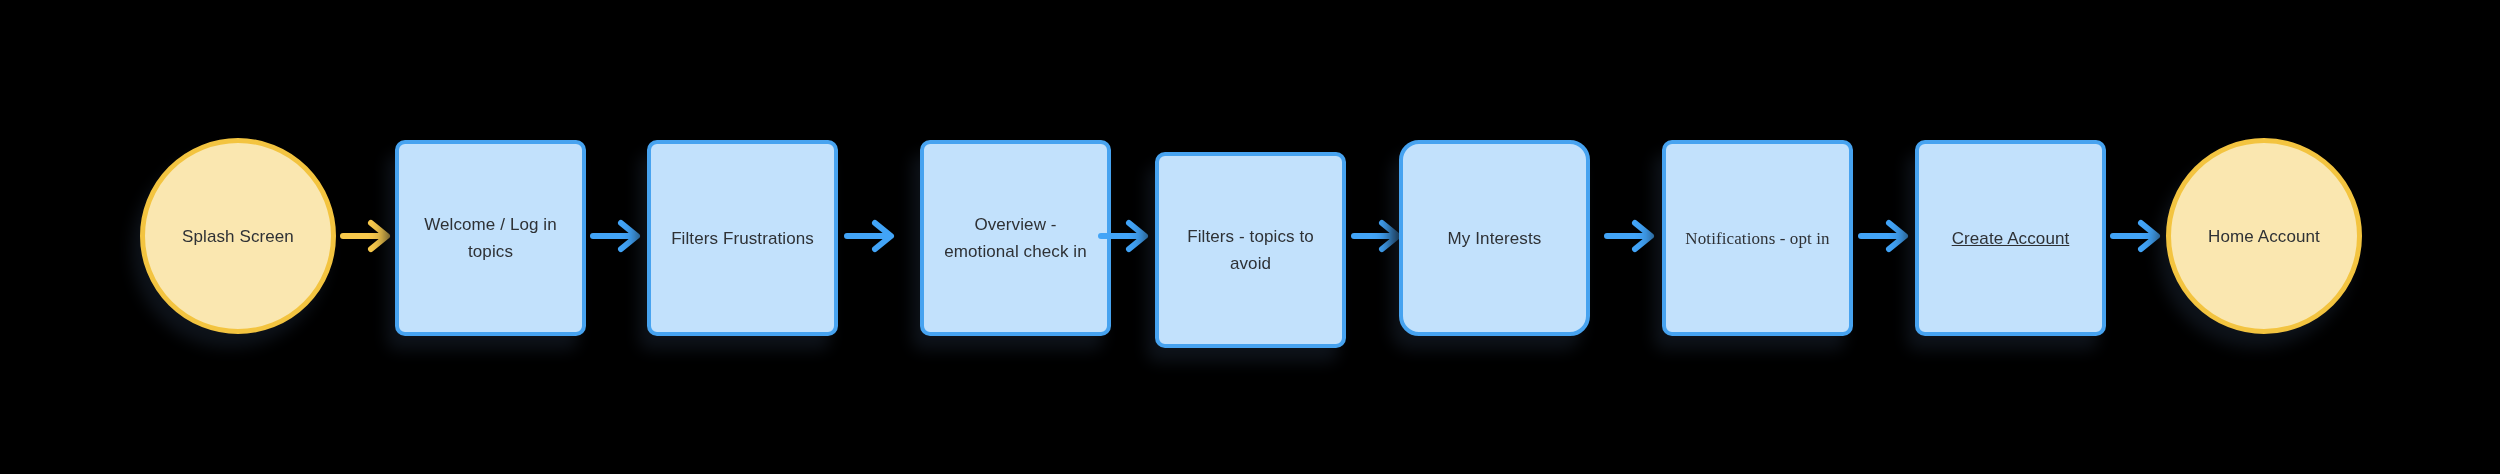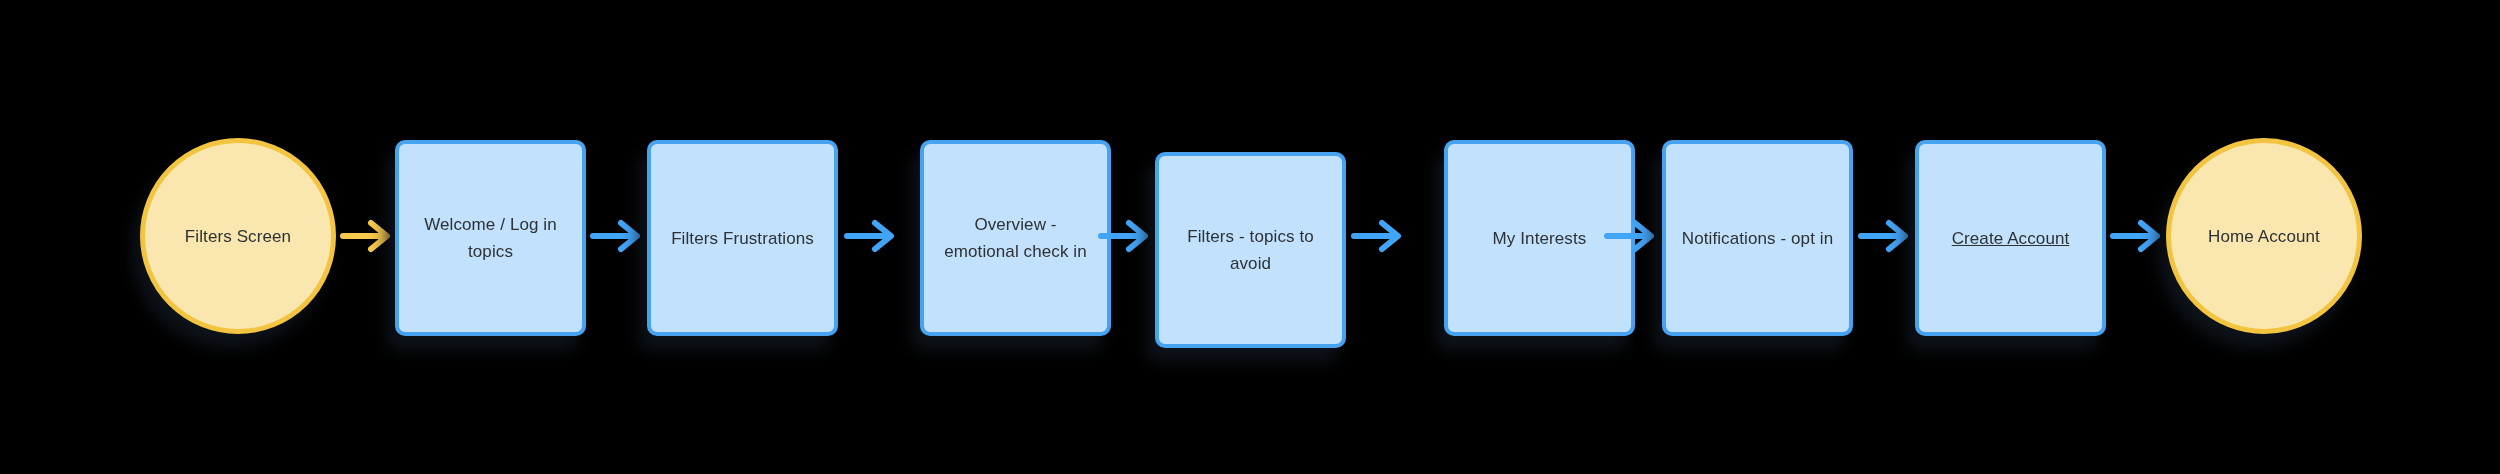"Filters Screen" span.label { text: Filters -> Splash }
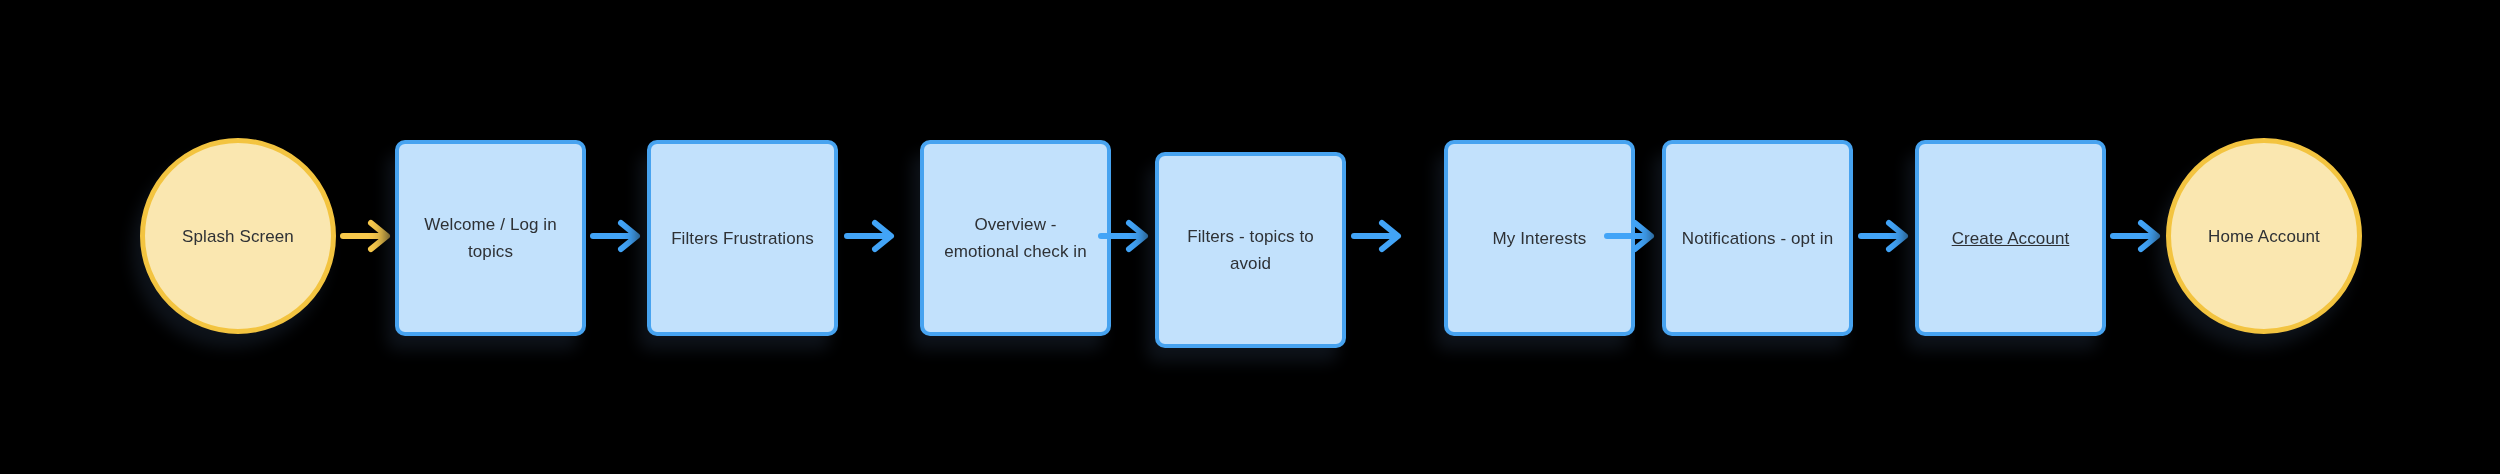"My Interests" .n5 { border-radius: none -> 20px; left: 1444px -> 1399px }
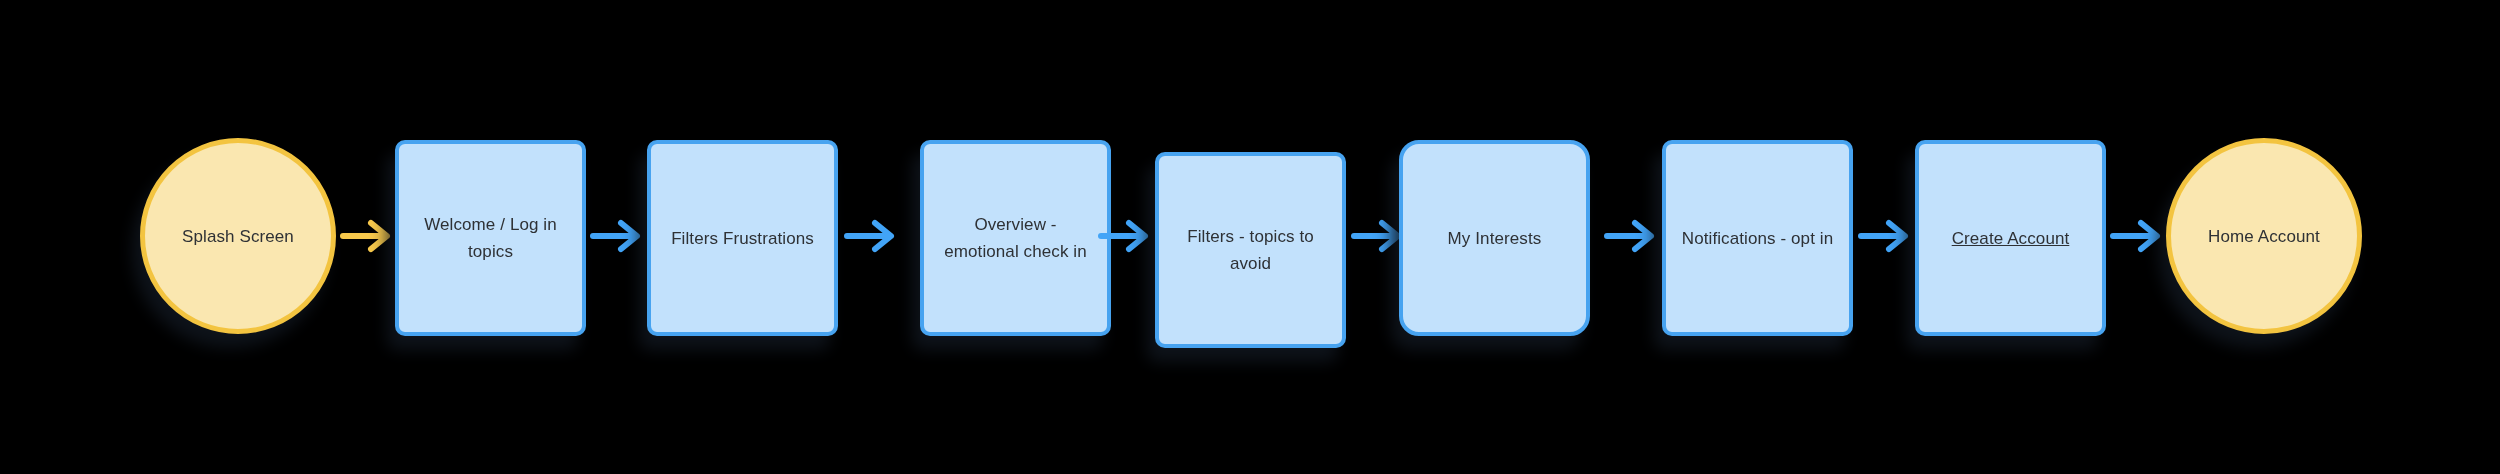"Notifications - opt in" .n6 { font-family: none -> Liberation Serif, serif }
